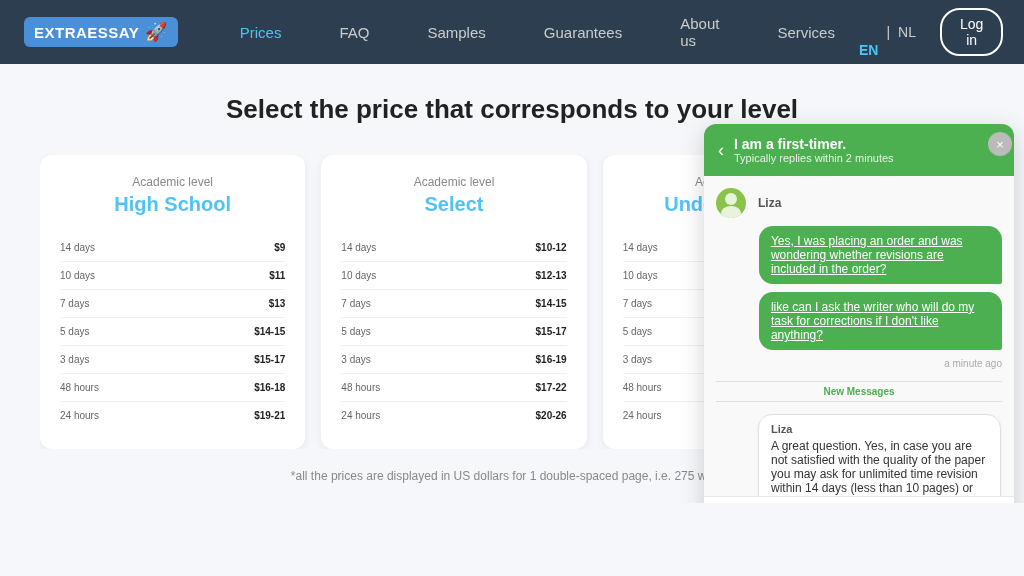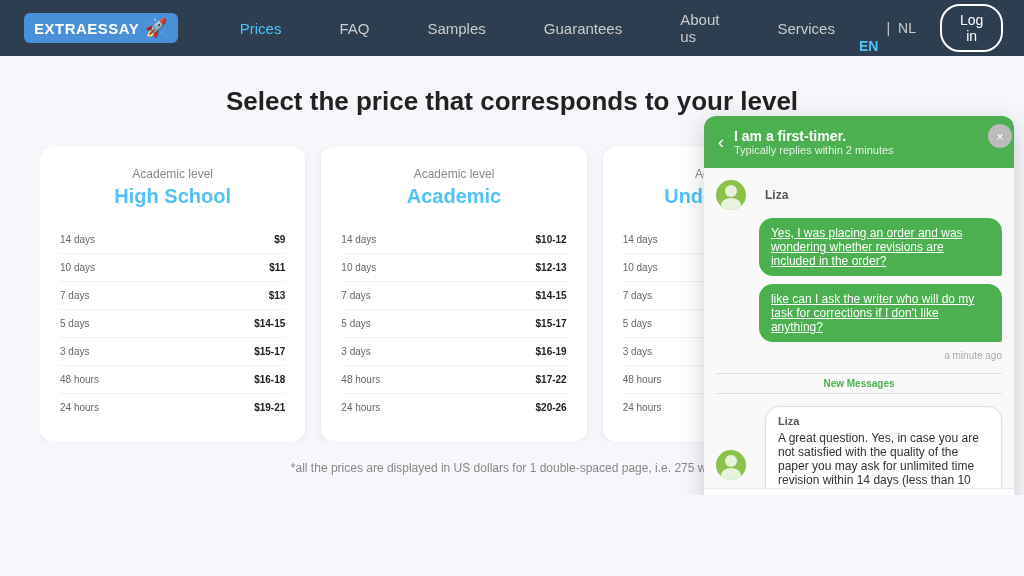"EXTRAESSAY" .navbar { height: 56px -> 64px }
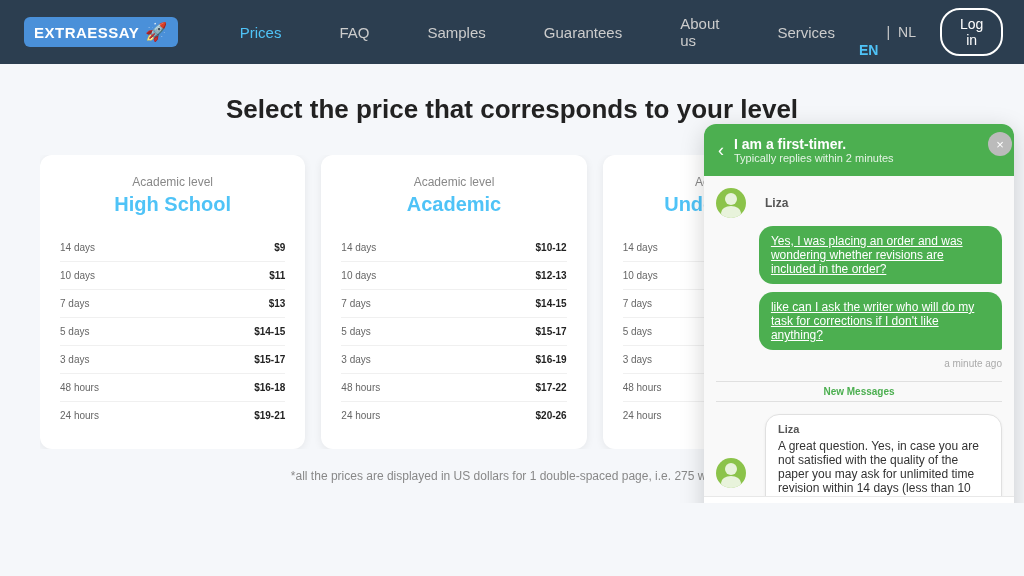"Academic" div.card-level { text: Academic -> Select }
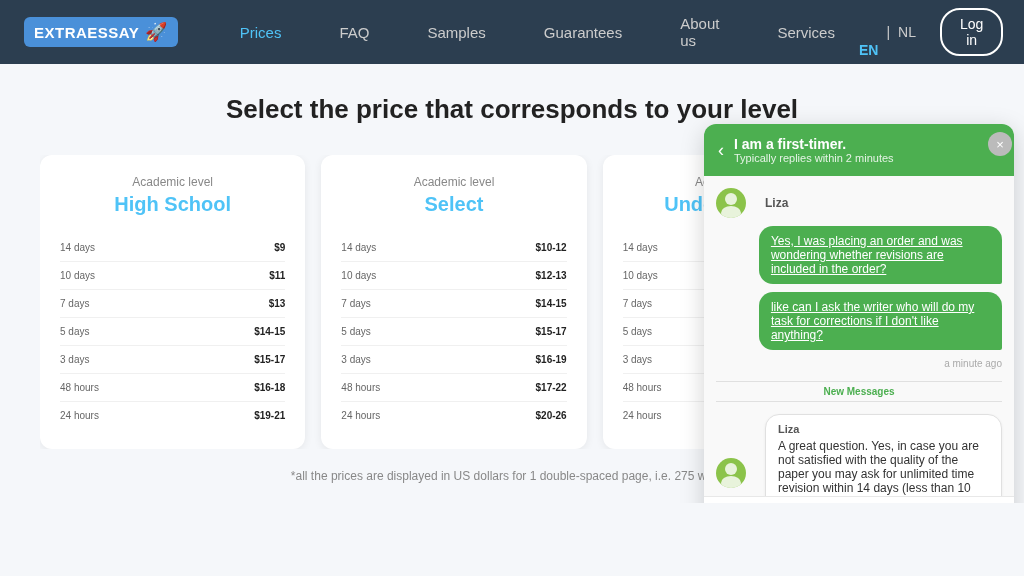"Liza" .msg-agent-row { align-items: center -> flex-end; gap: 19px -> 12px }
